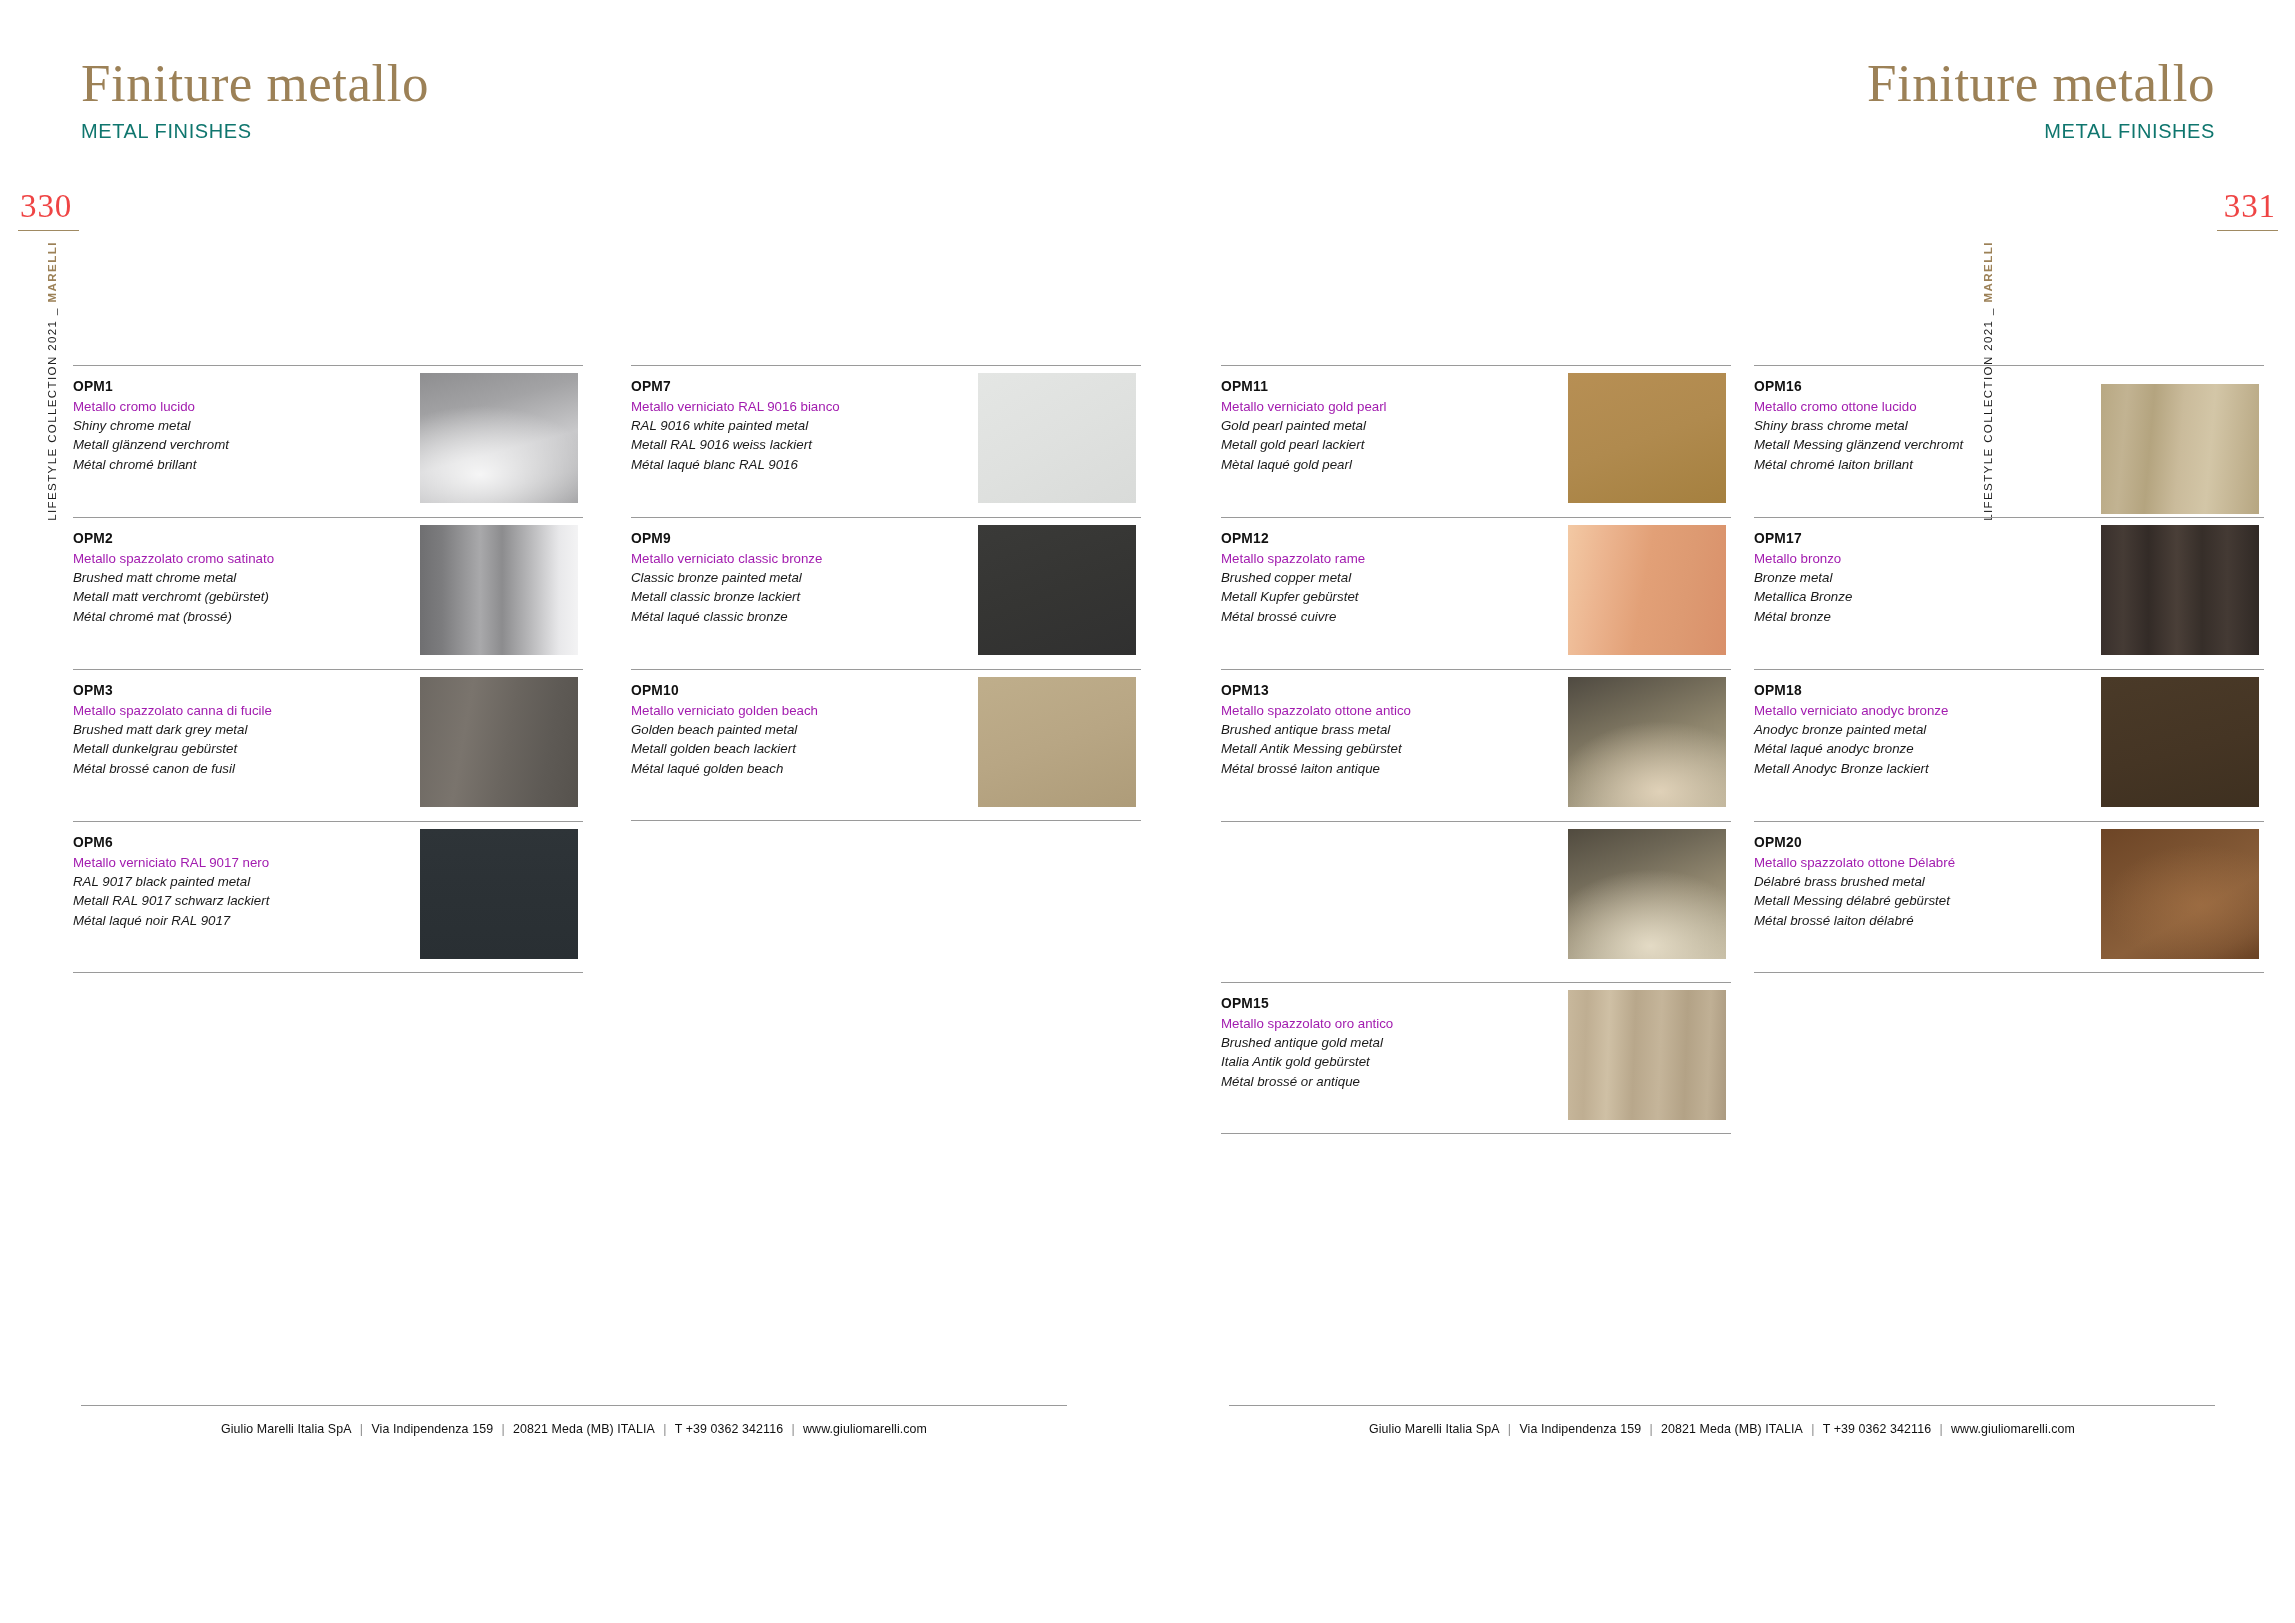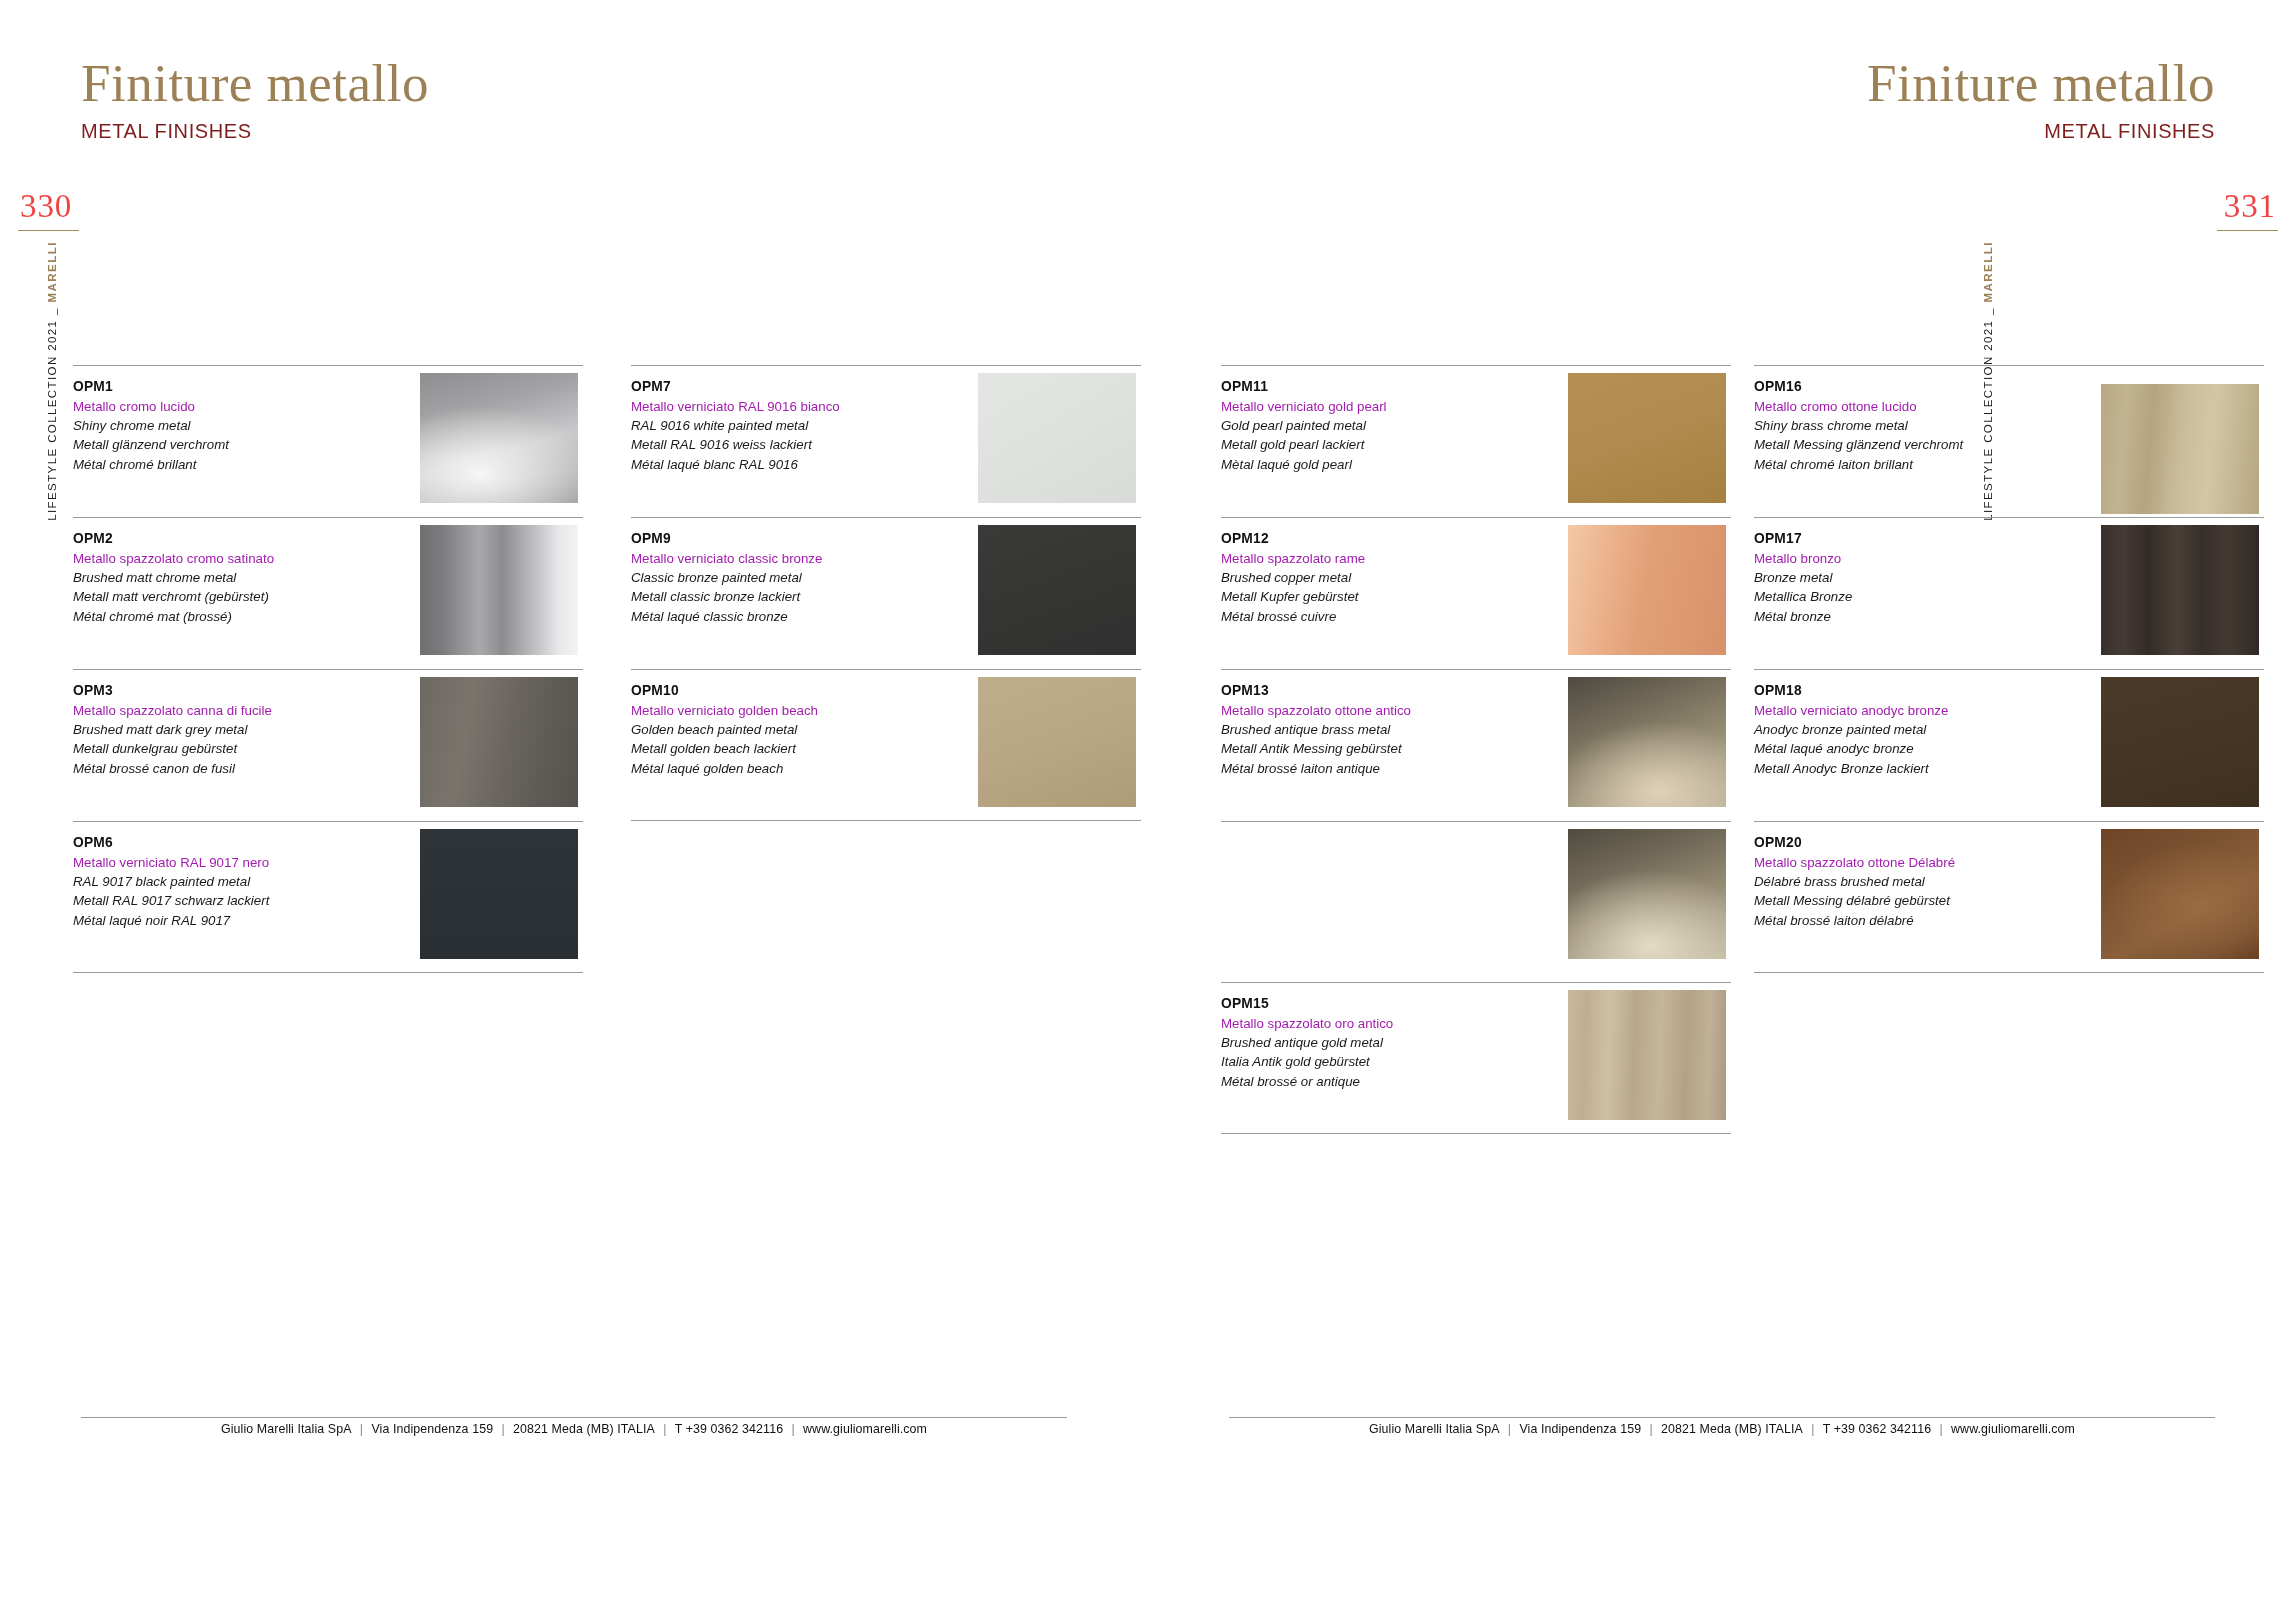"METAL FINISHES" .hdr-sub { color: #7f1d1d -> #0f766e }
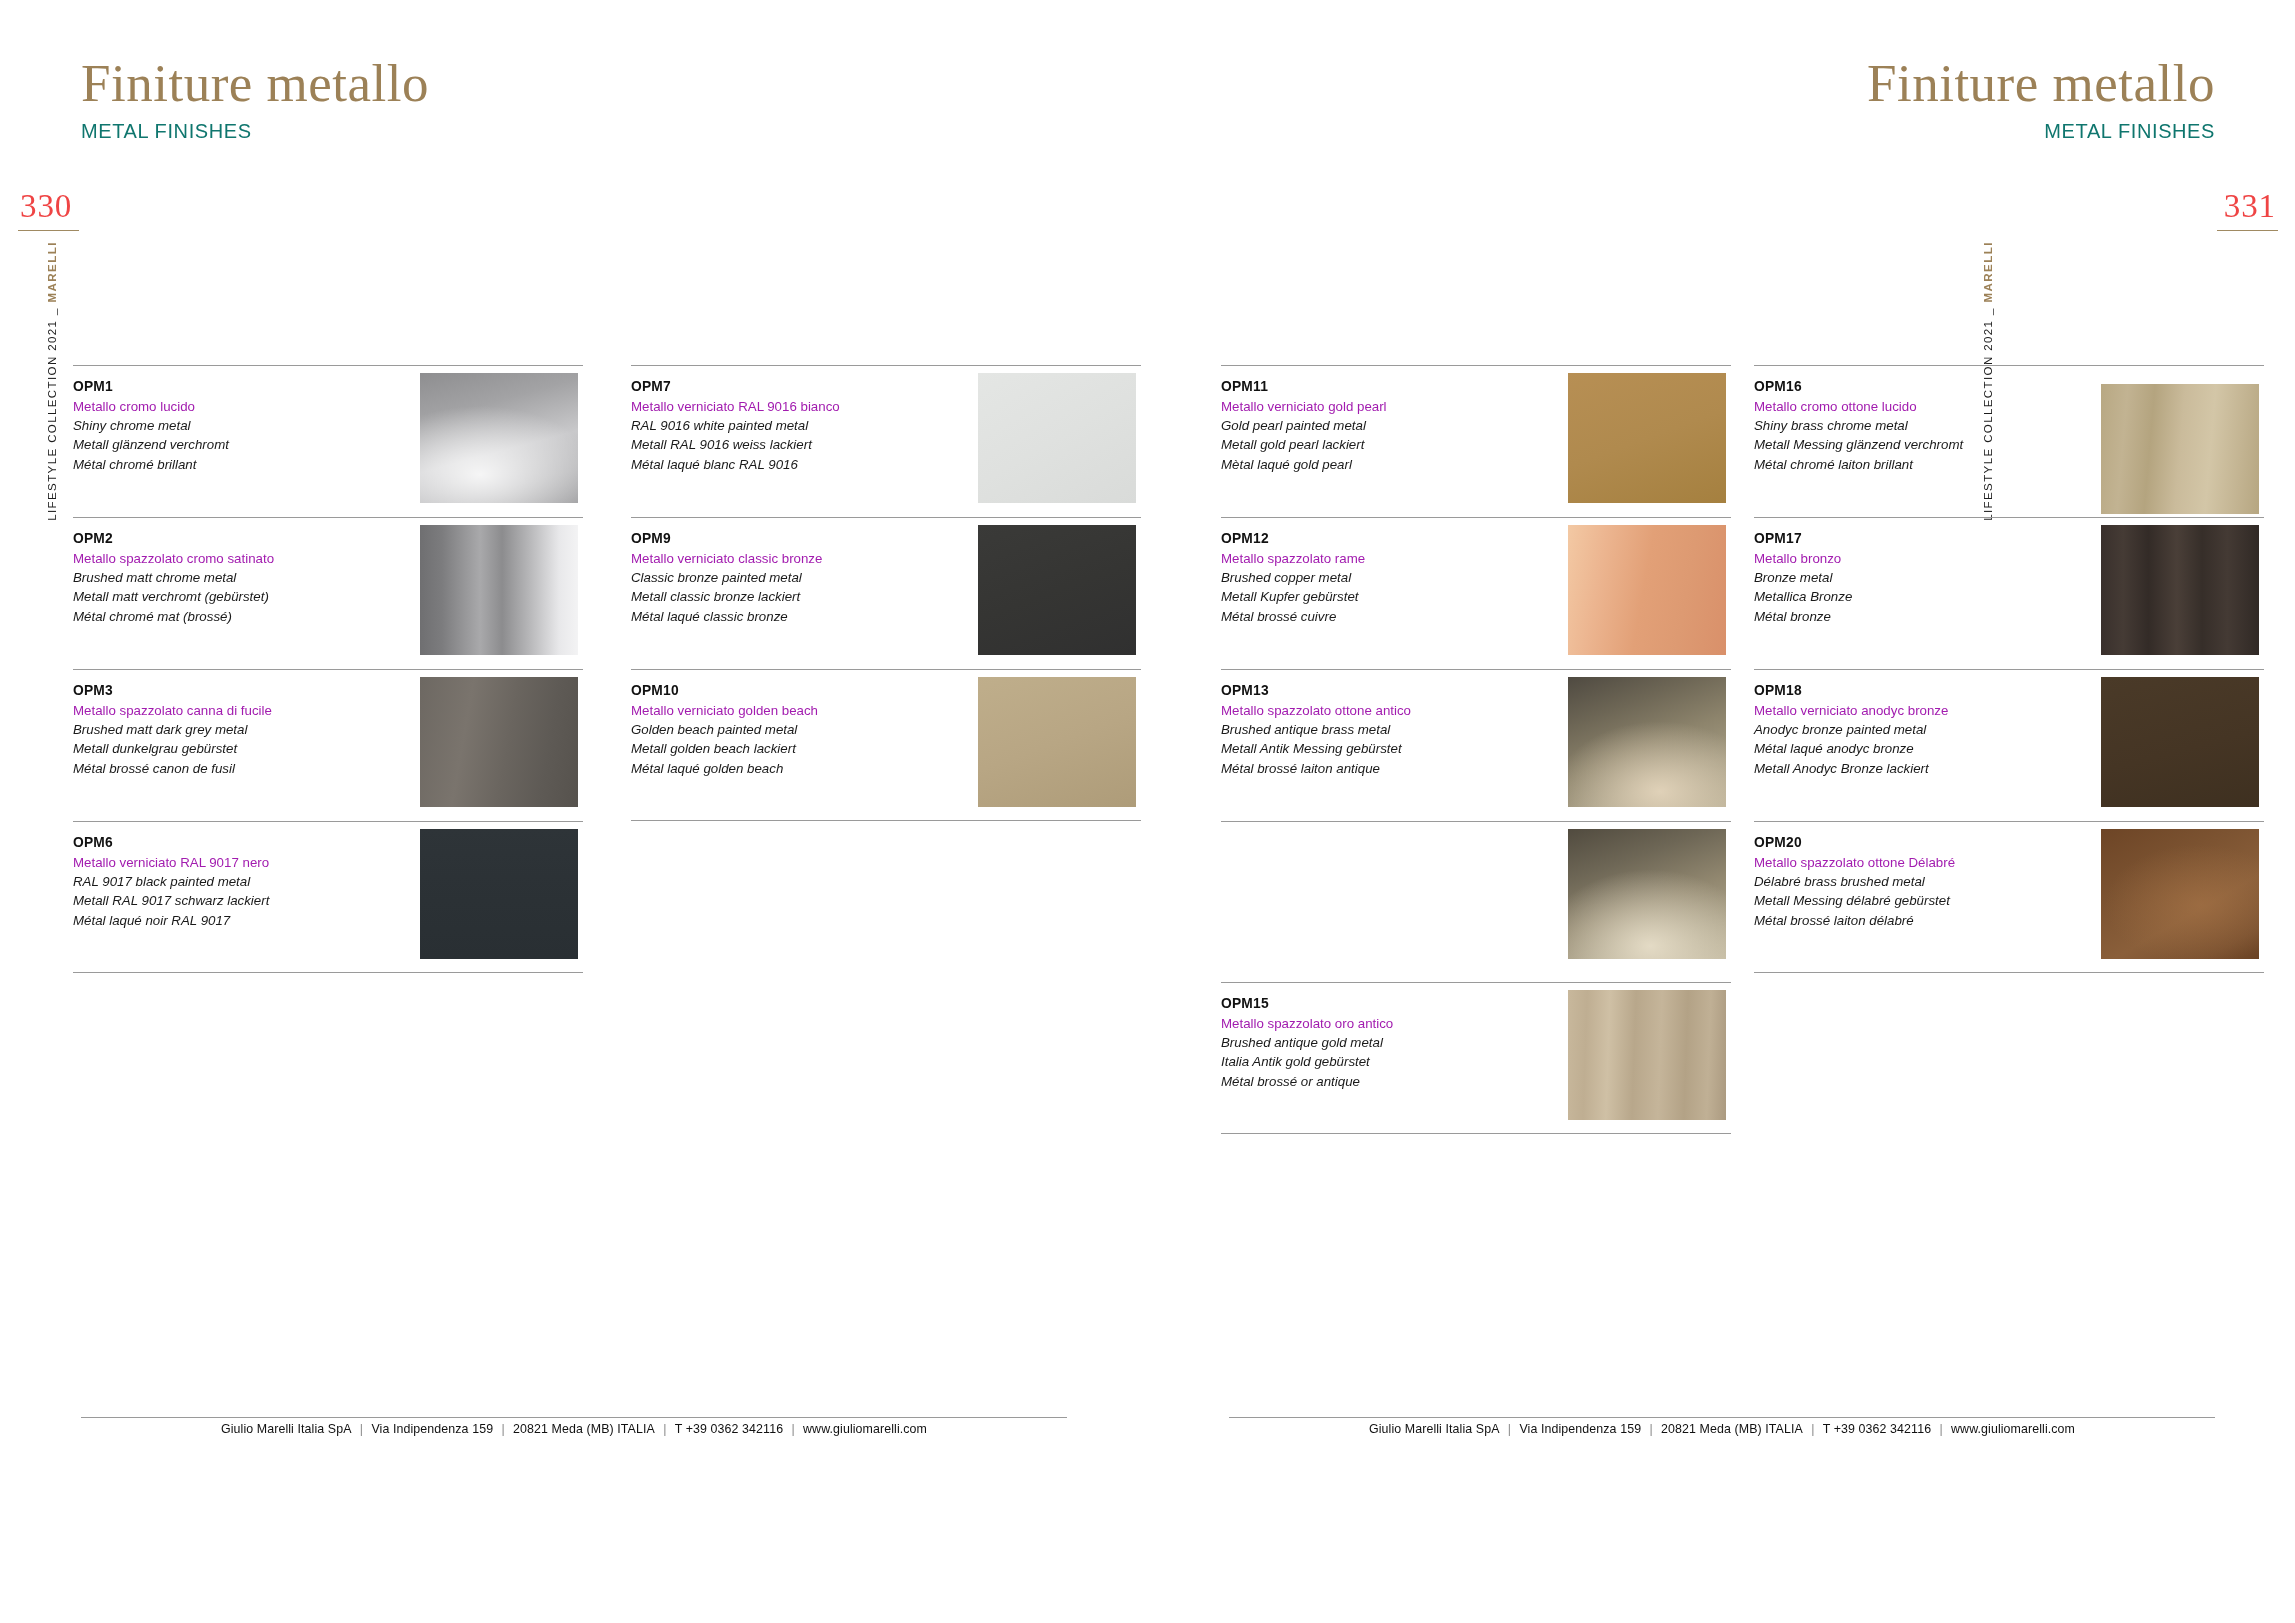"Giulio Marelli Italia SpA |" .foot { padding-top: 4px -> 16px }
